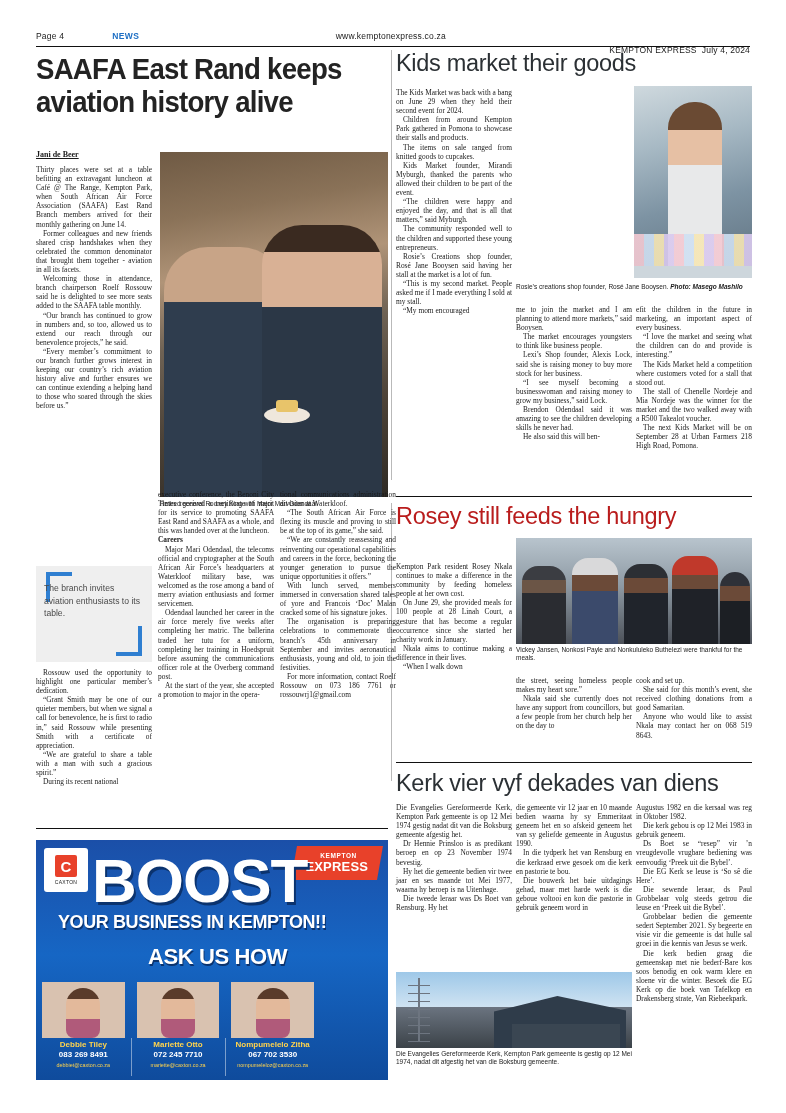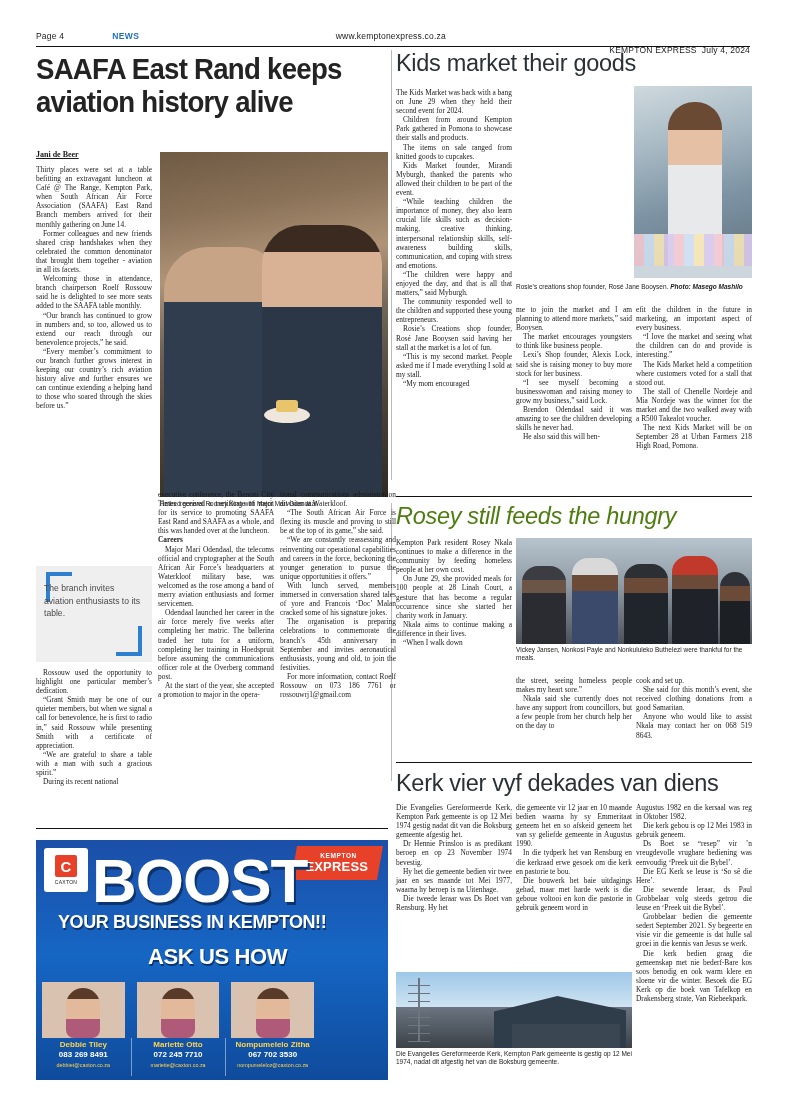"“While teaching children the importance" p { html: <p>“While teaching children the importance of money, they also learn crucial life skills such as decision-making, creative thinking, interpersonal relationship skills, self-awareness building skills, communication, and coping with stress and emotions.</p> -> none }
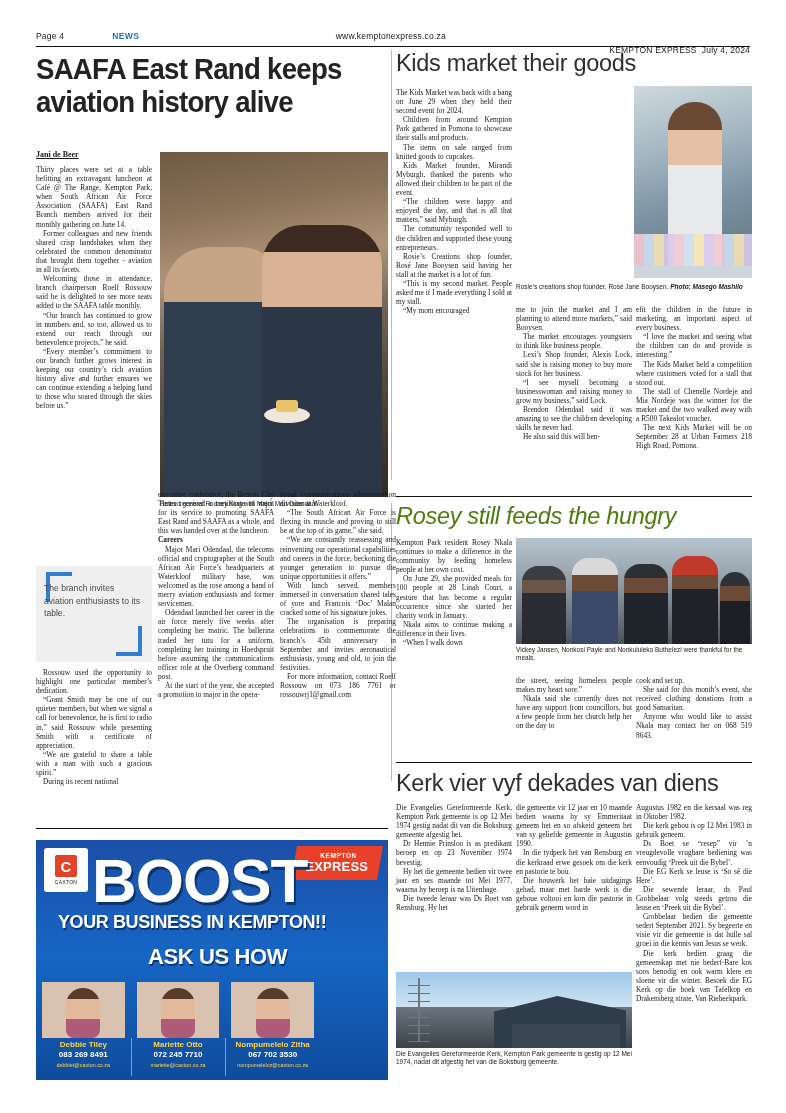"Rosey still feeds the hungry" .rosey-head { color: #4d7c0f -> #b91c1c; font-style: italic -> none }
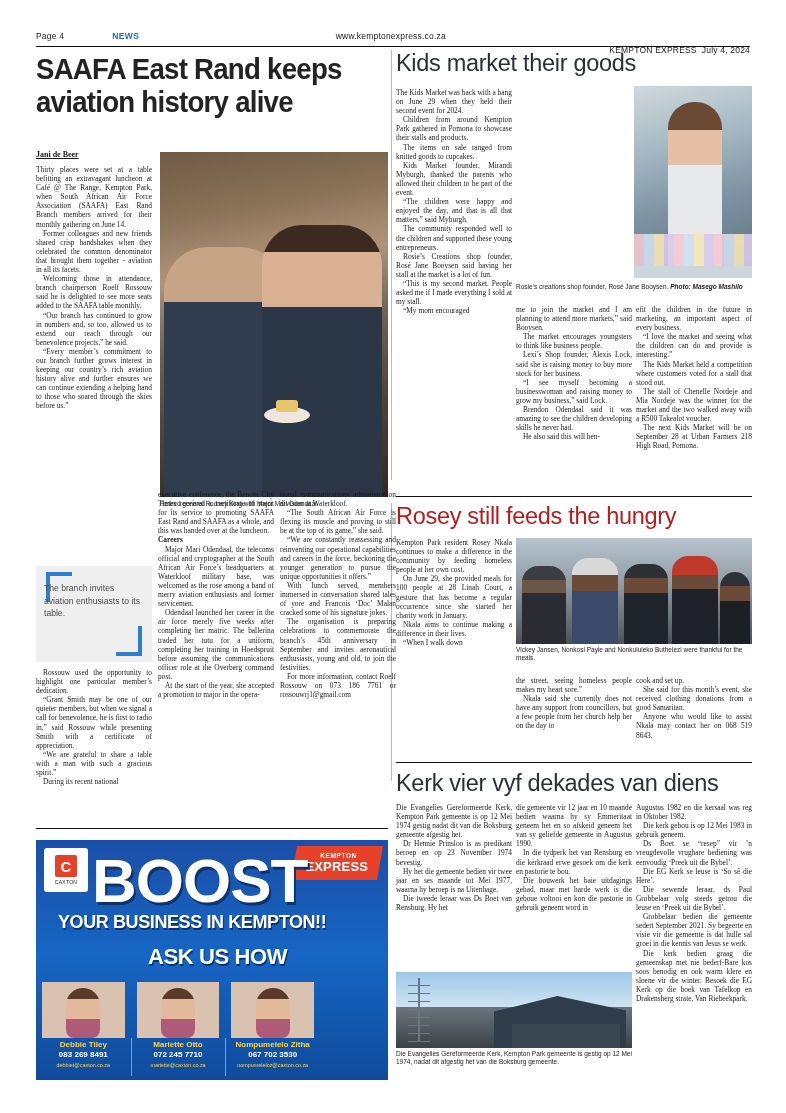"Kempton Park resident Rosey Nkala" div.col { top: 538px -> 562px }
